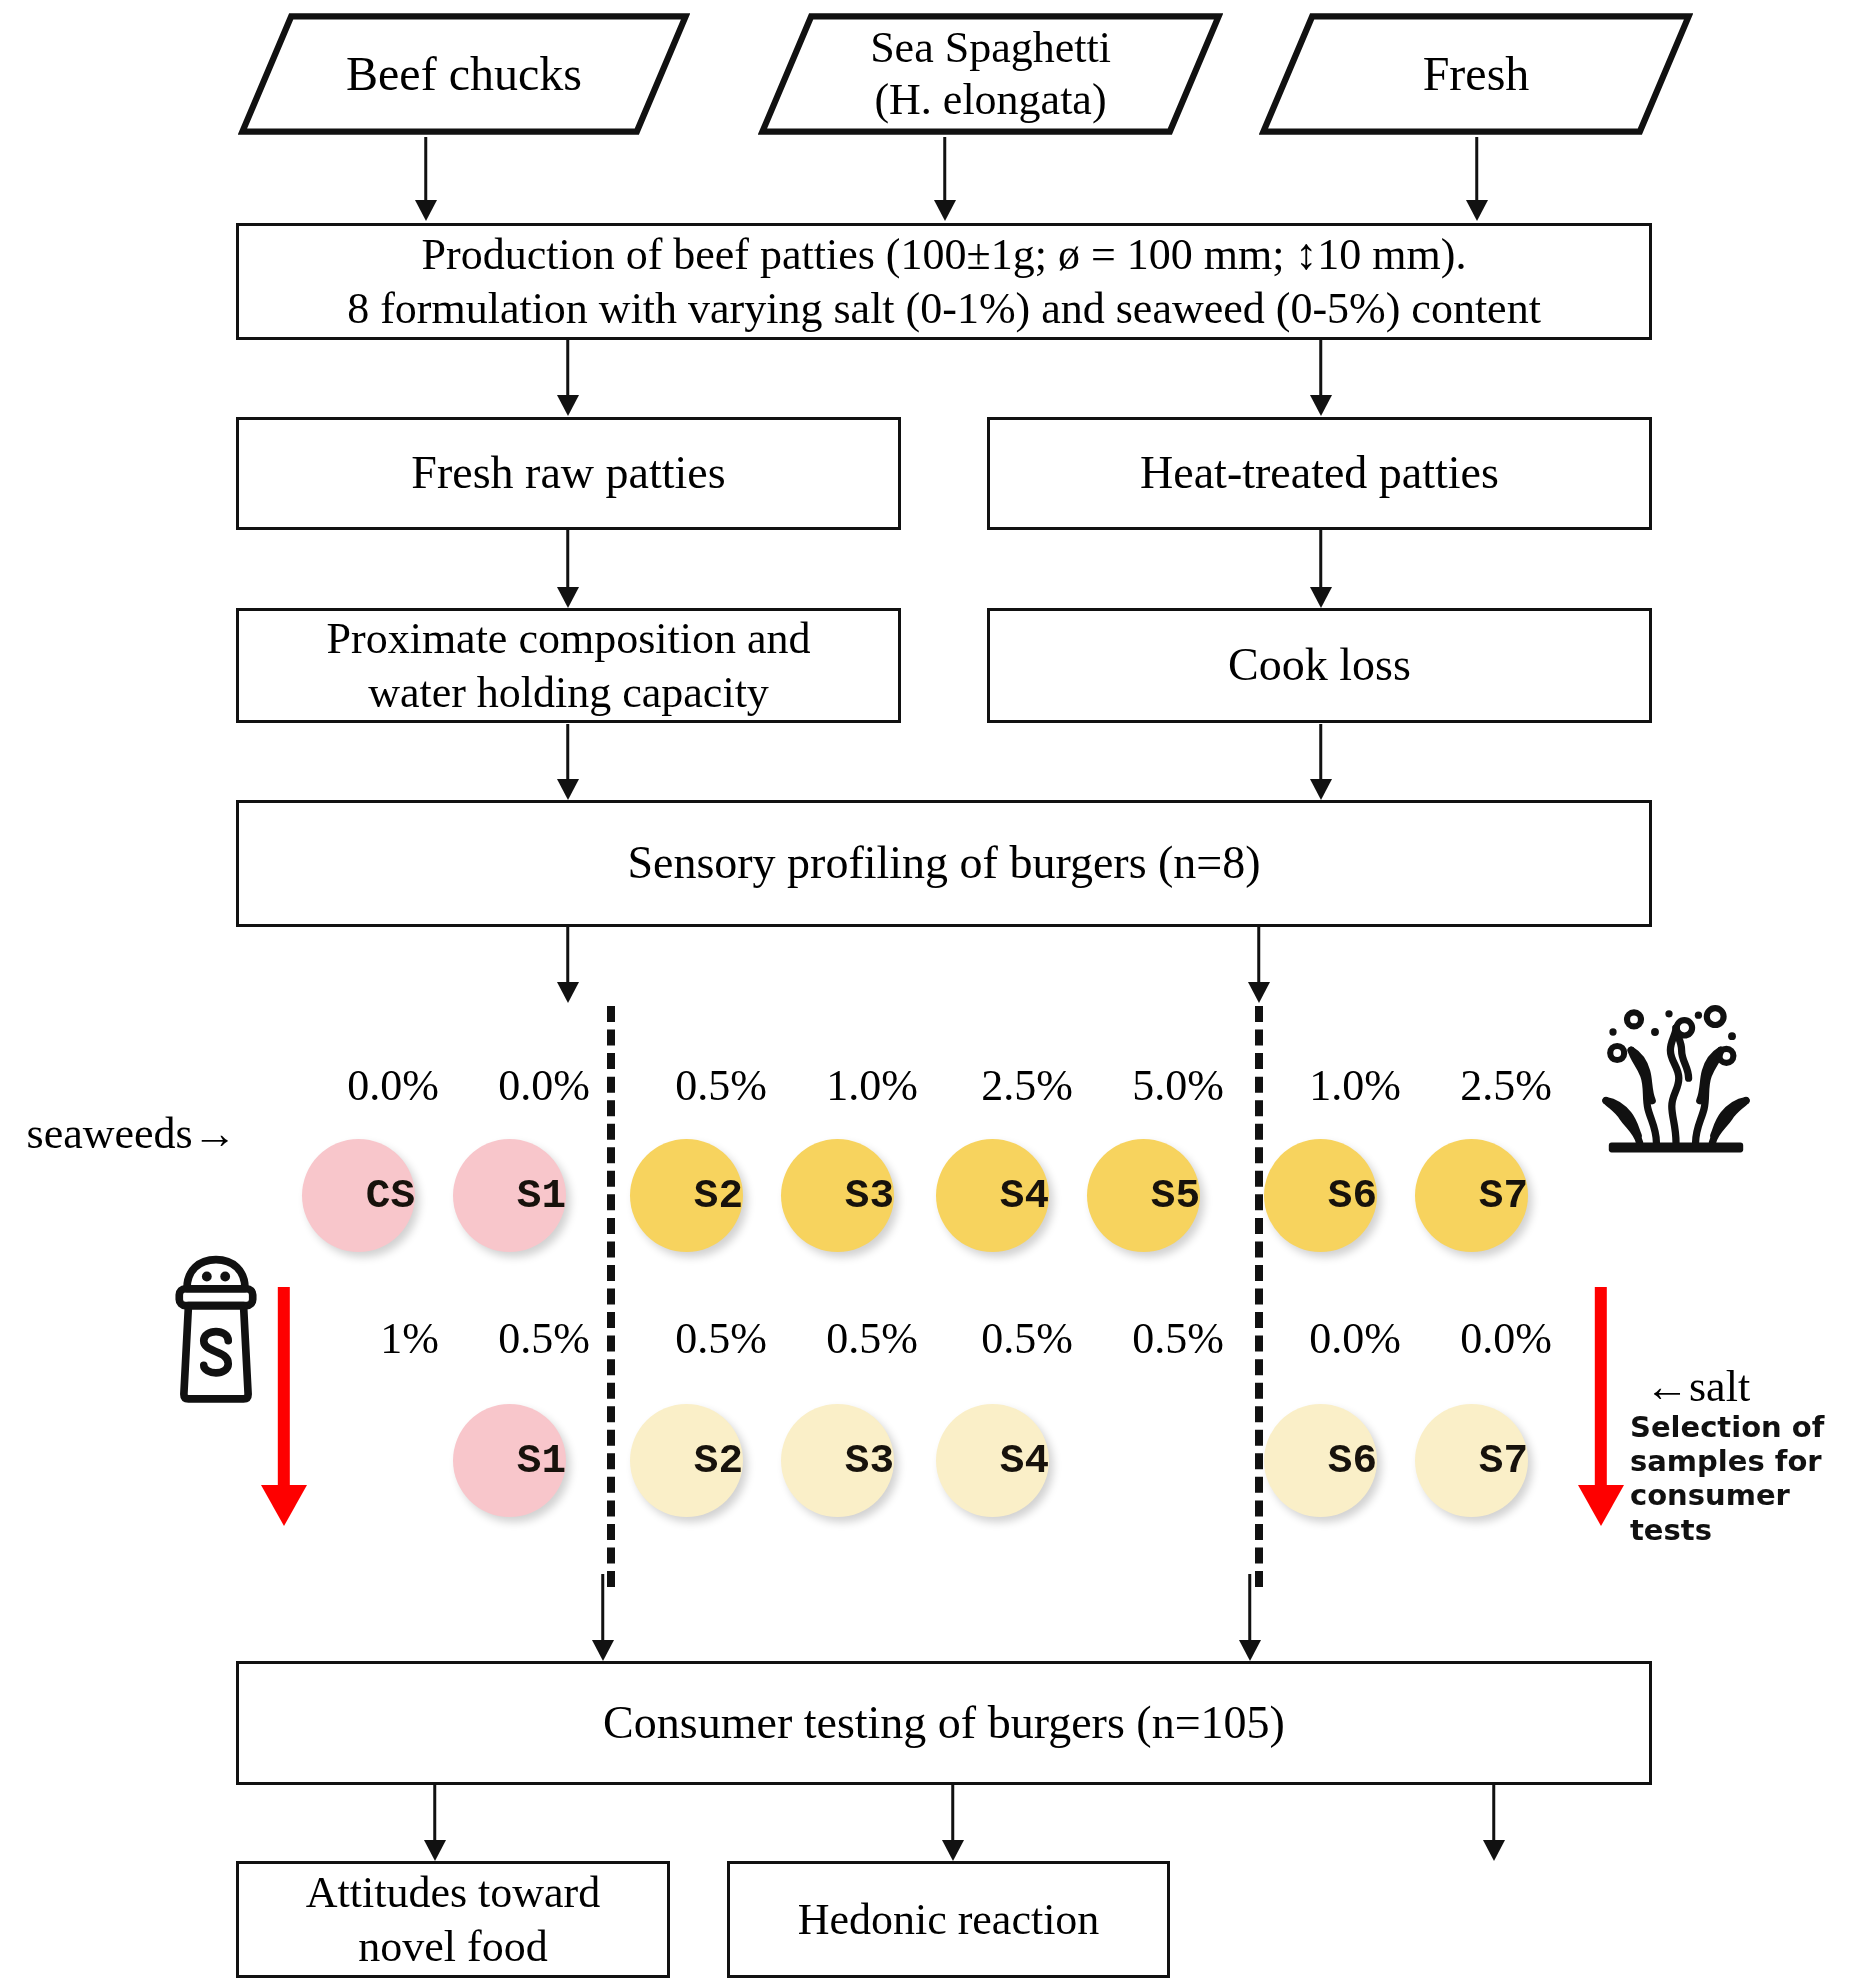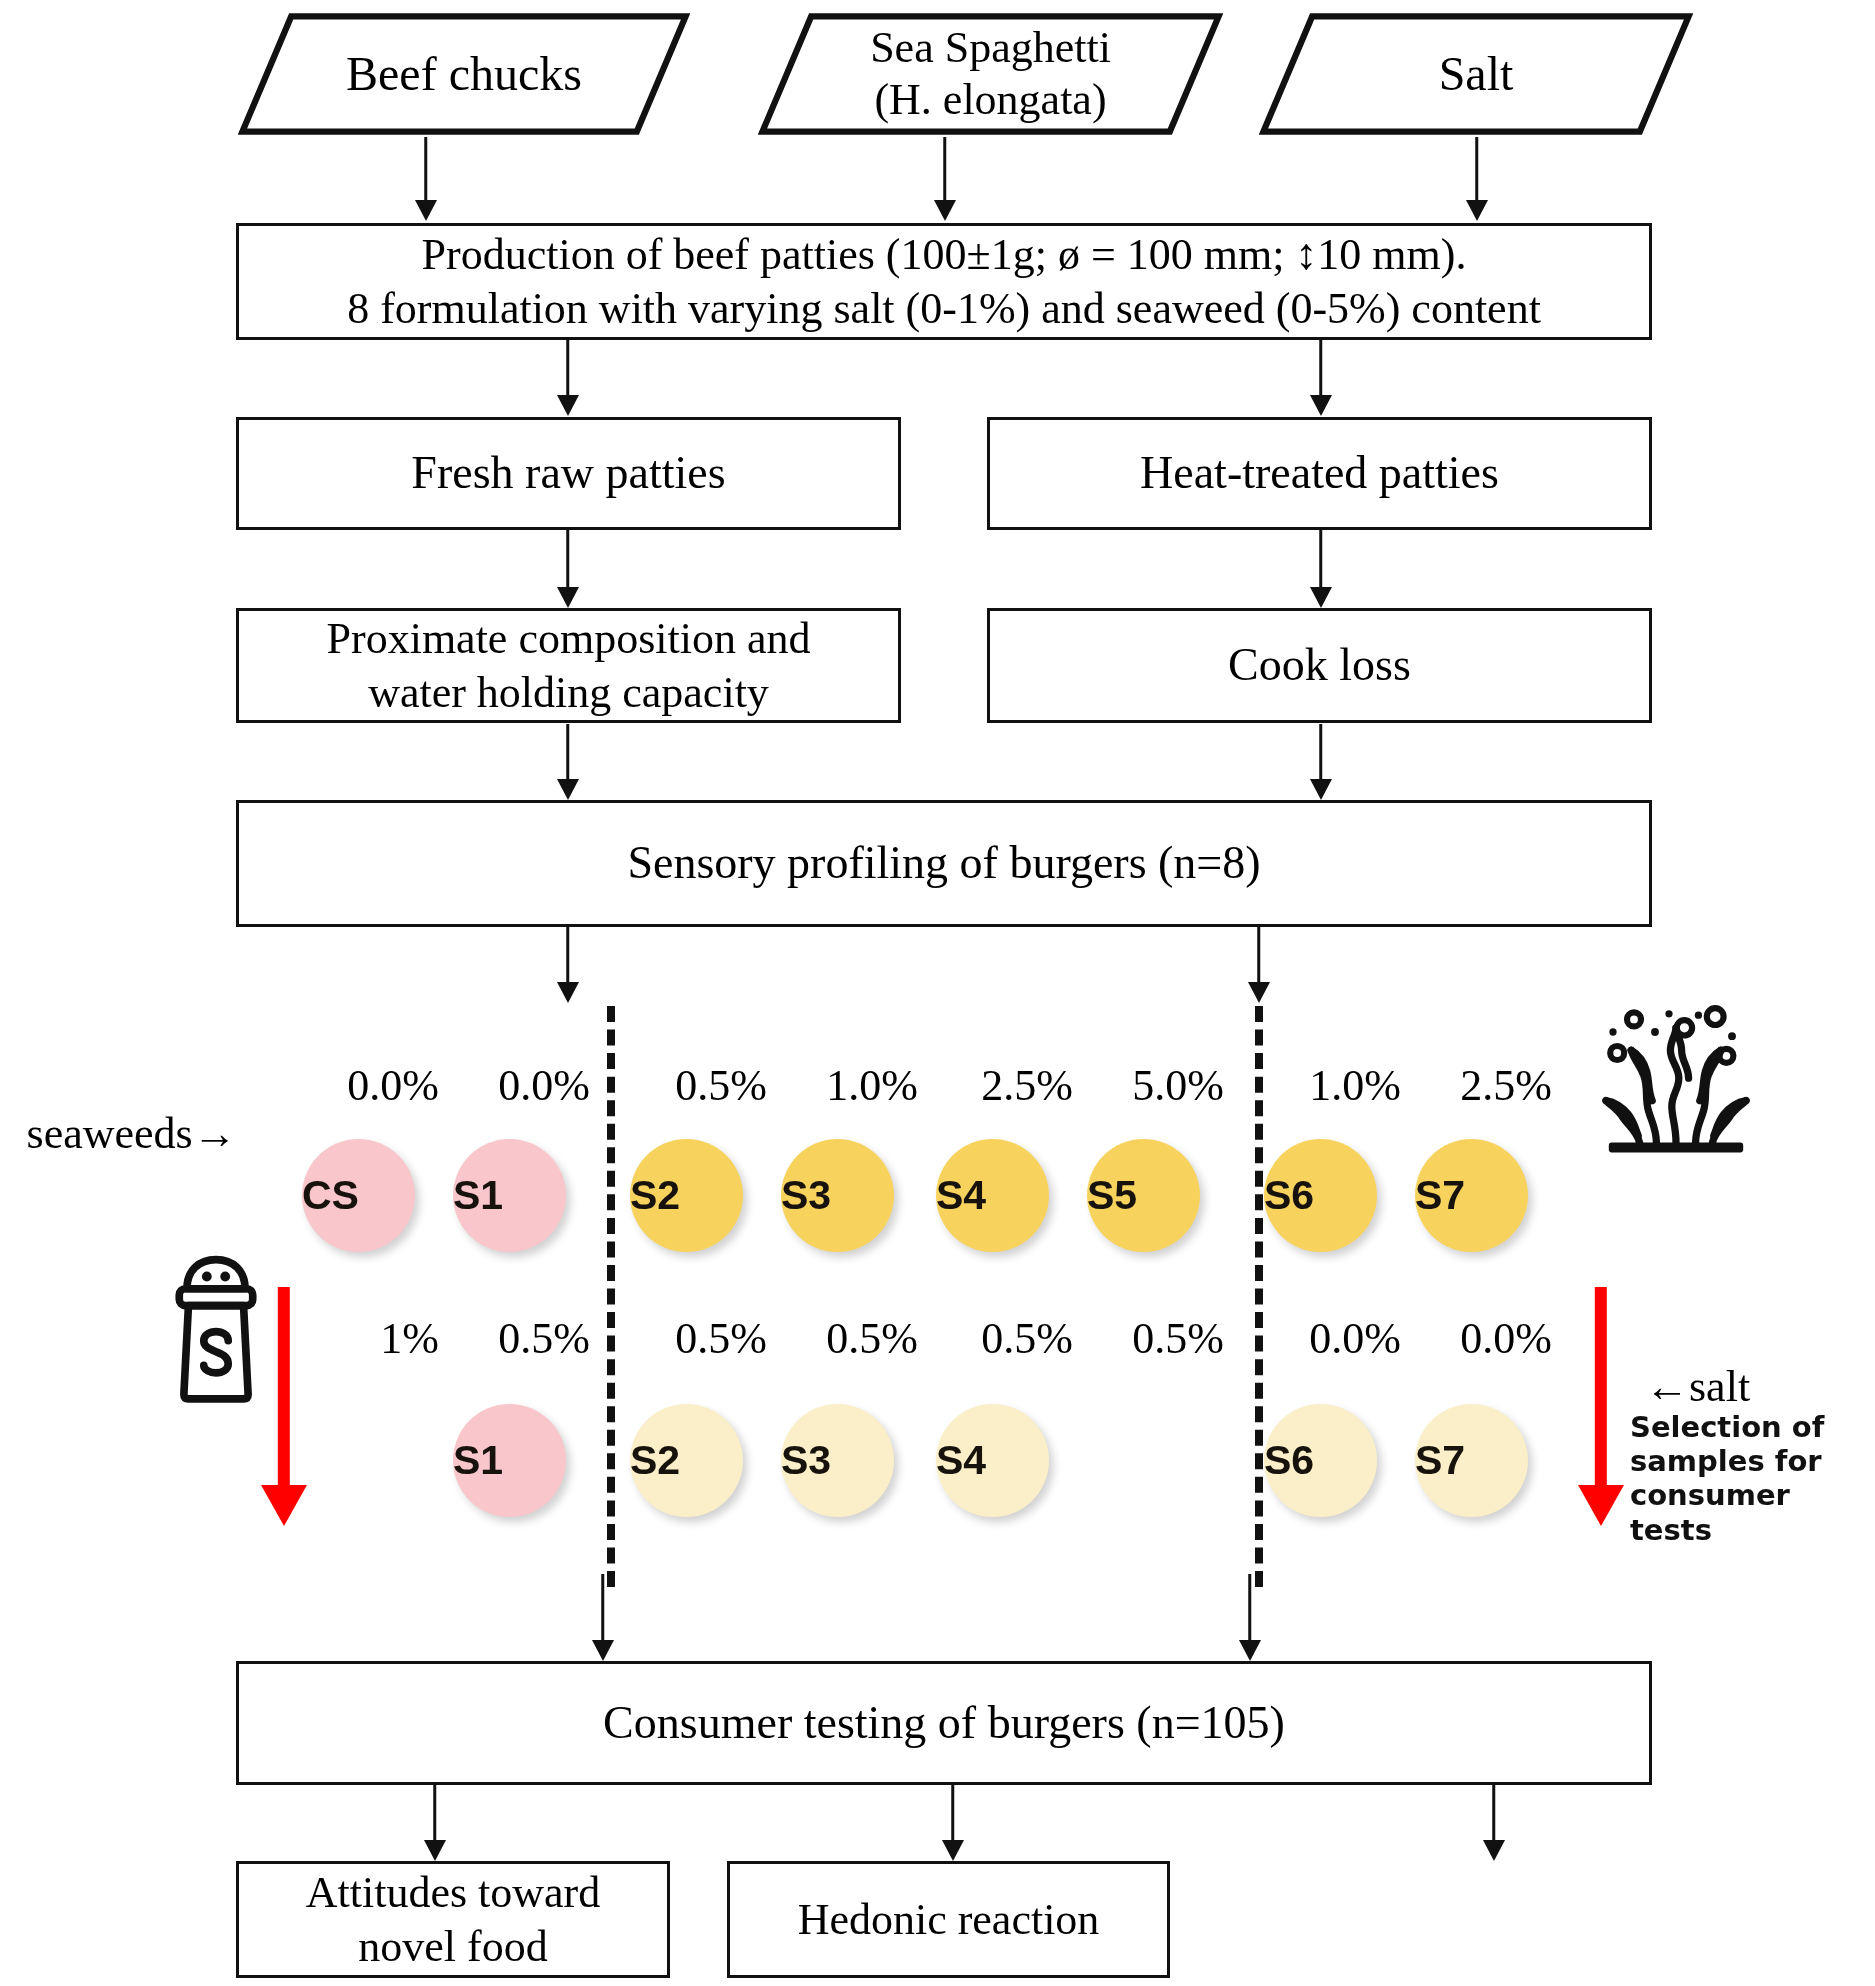"Salt" span.lbl { text: Salt -> Fresh }
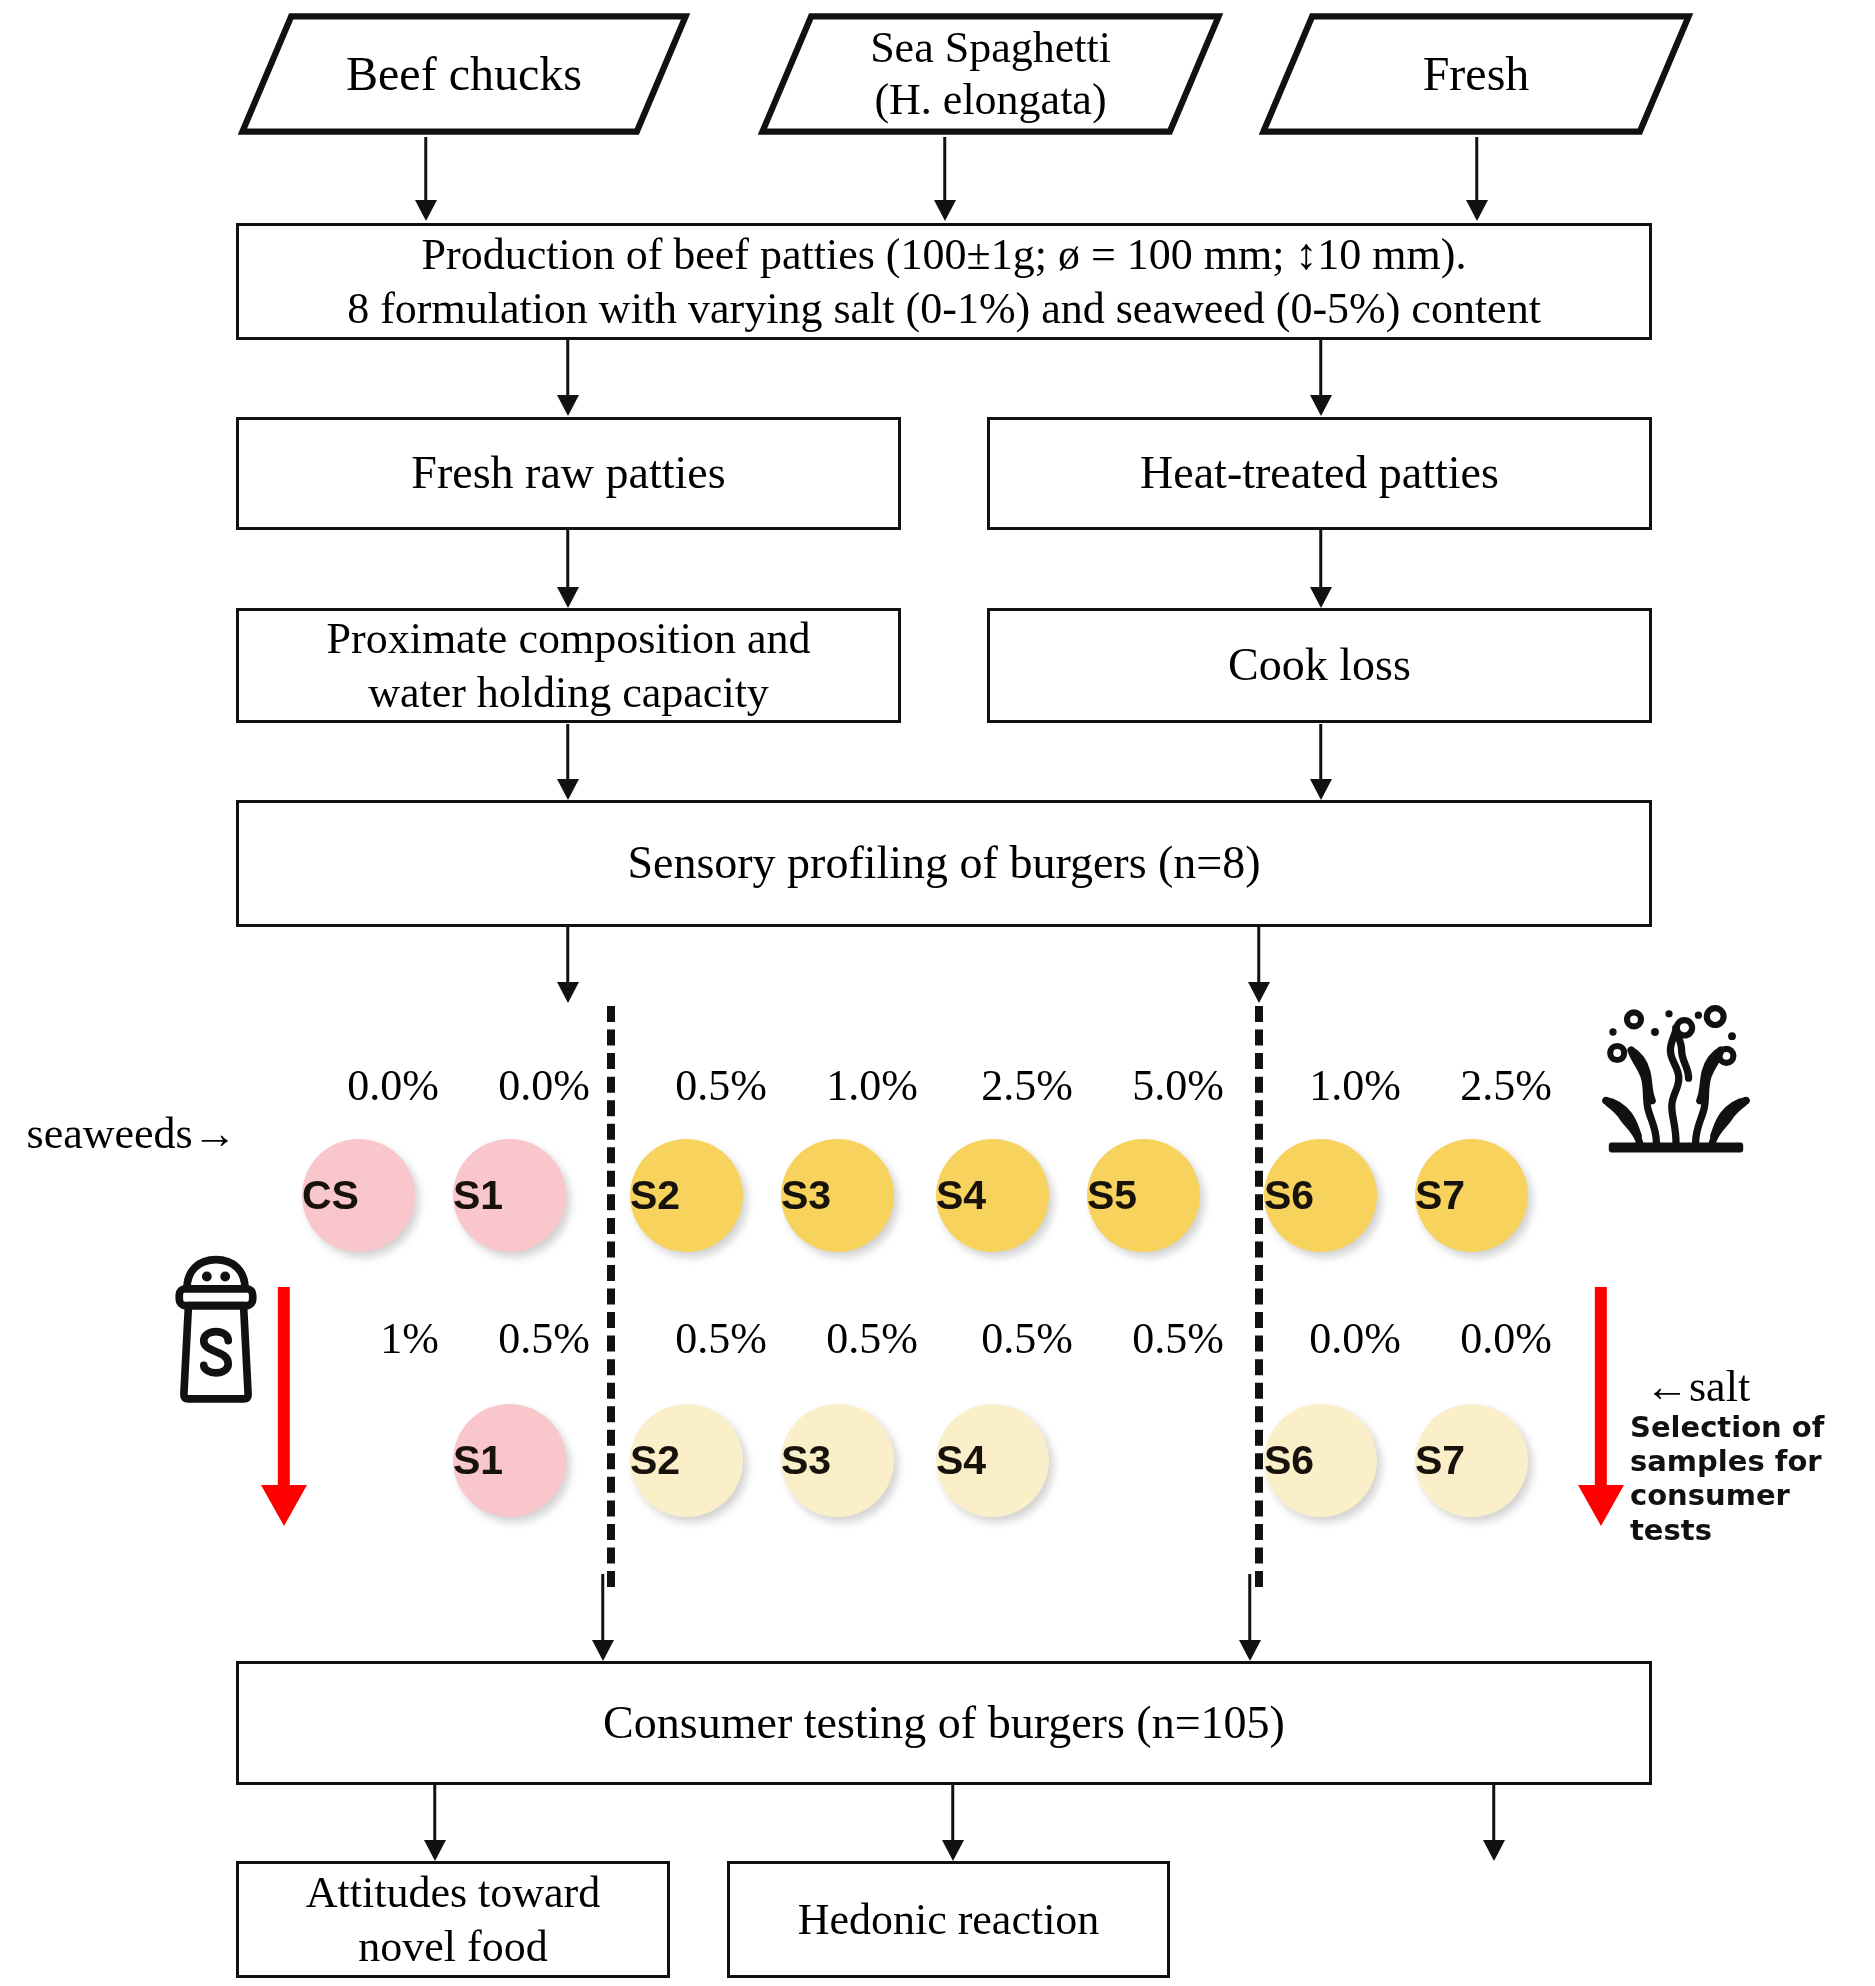"CS" .chip { font-family: Liberation Sans, sans-serif -> Liberation Mono, monospace; justify-content: flex-start -> flex-end }
